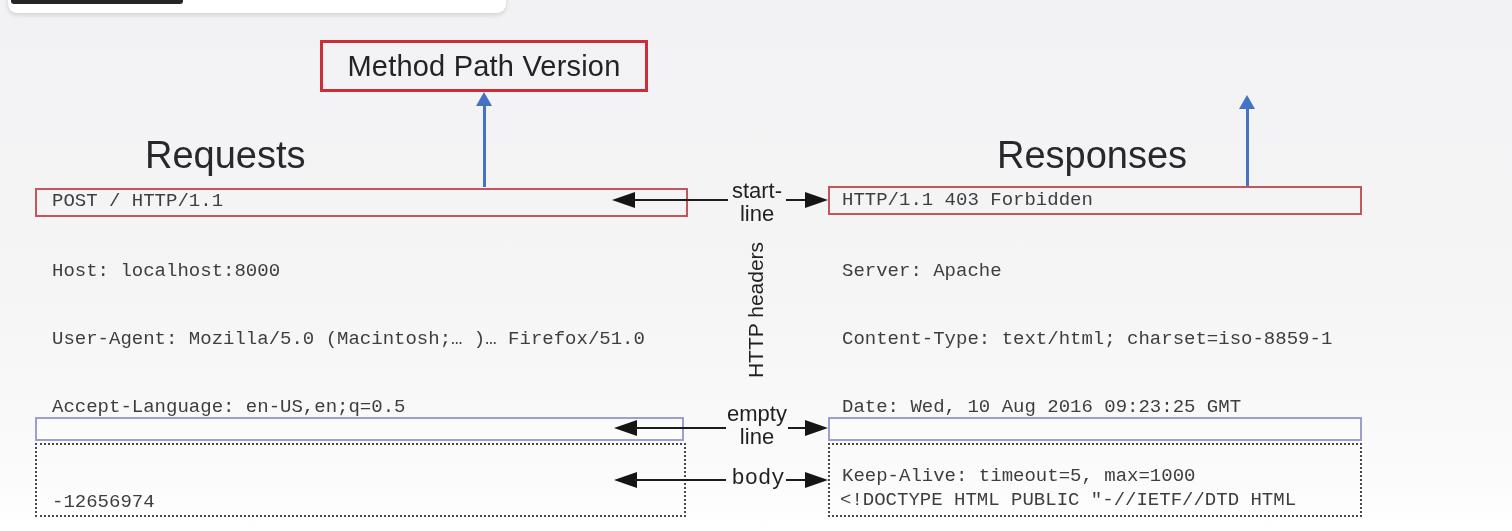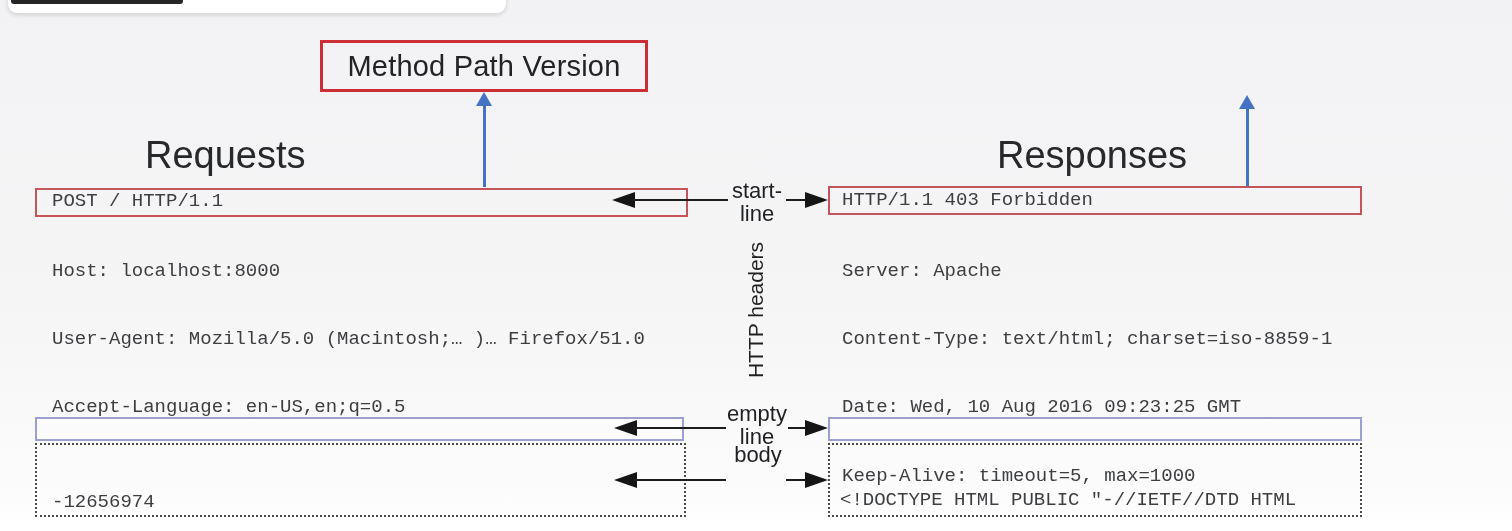"body" div.mid-label { font-family: none -> Liberation Mono, monospace; top: 443px -> 467px }
